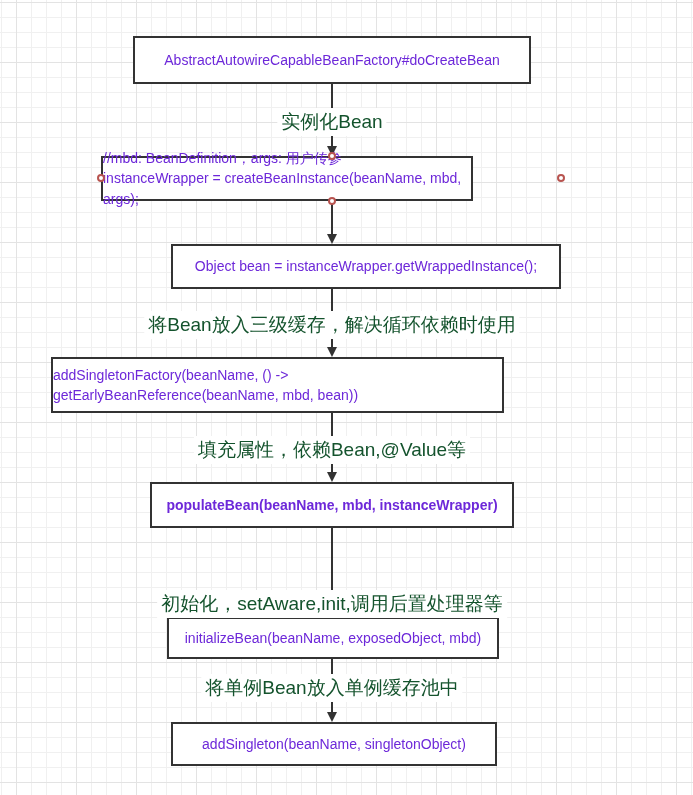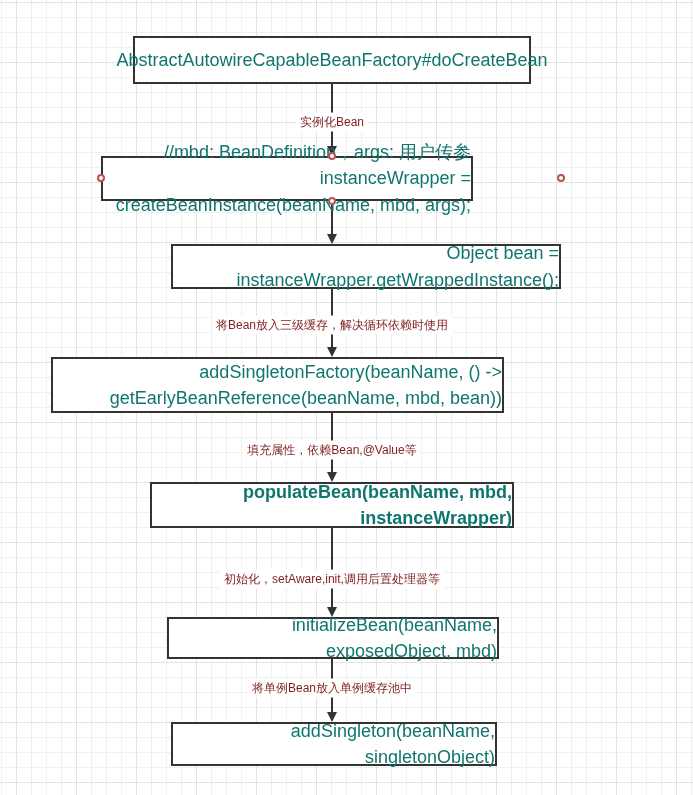"AbstractAutowireCapableBeanFactory#doCre" .node { color: #0f766e -> #6d28d9; font-size: 18px -> 14px; text-align: right -> left }
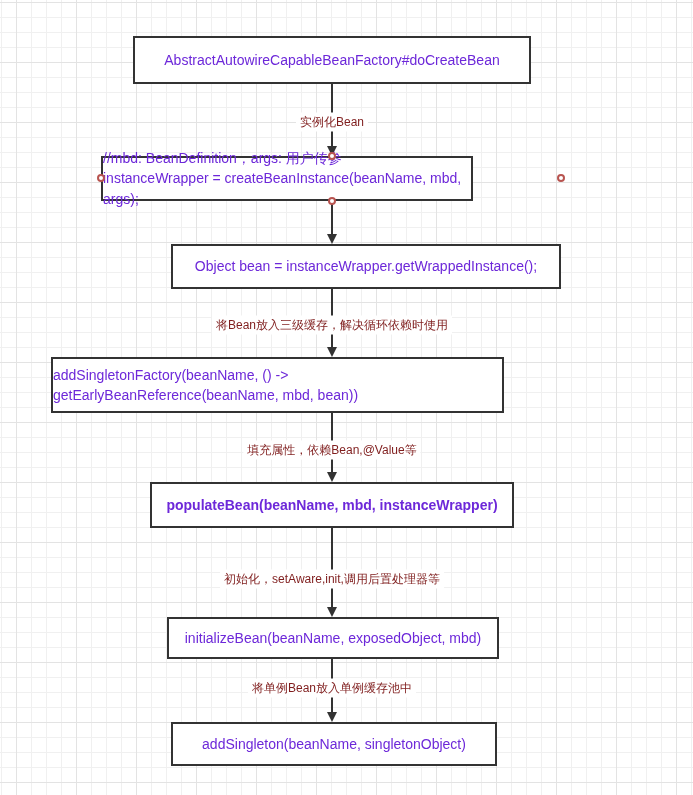"实例化Bean" .edge-label { color: #7f1d1d -> #14532d; font-size: 12px -> 19px }
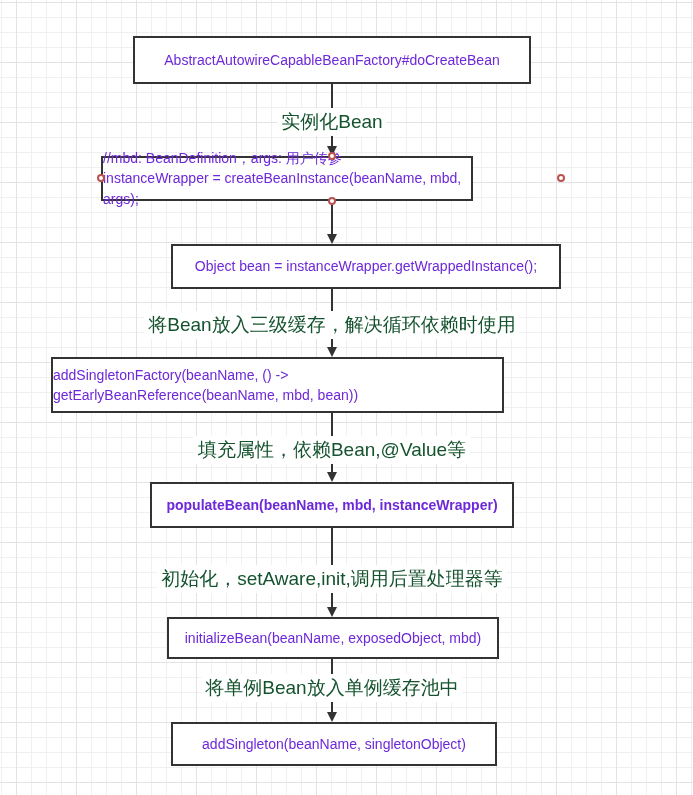"初始化，setAware,init,调用后置处理器等" .l4 { top: 579px -> 604px }
